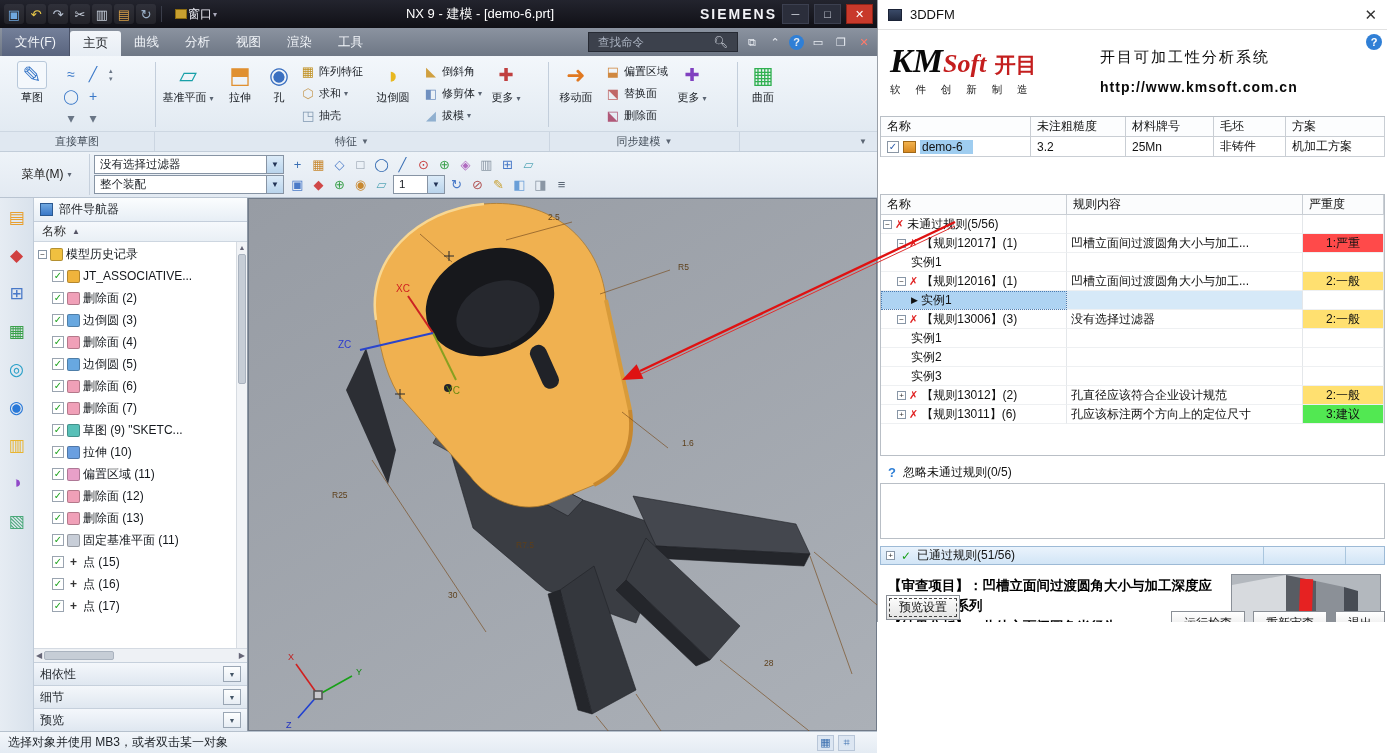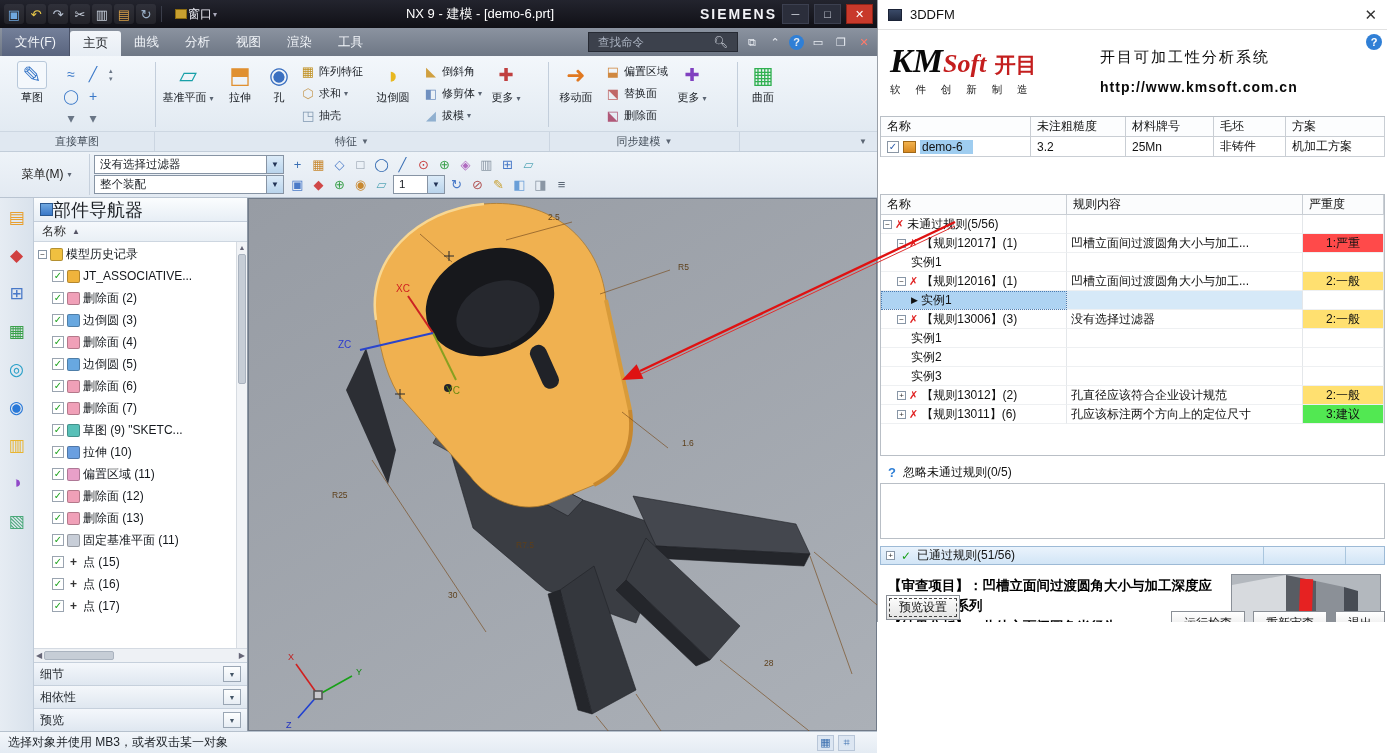"部件导航器" .nav-header { font-size: 18px -> 12px; gap: none -> 6px }
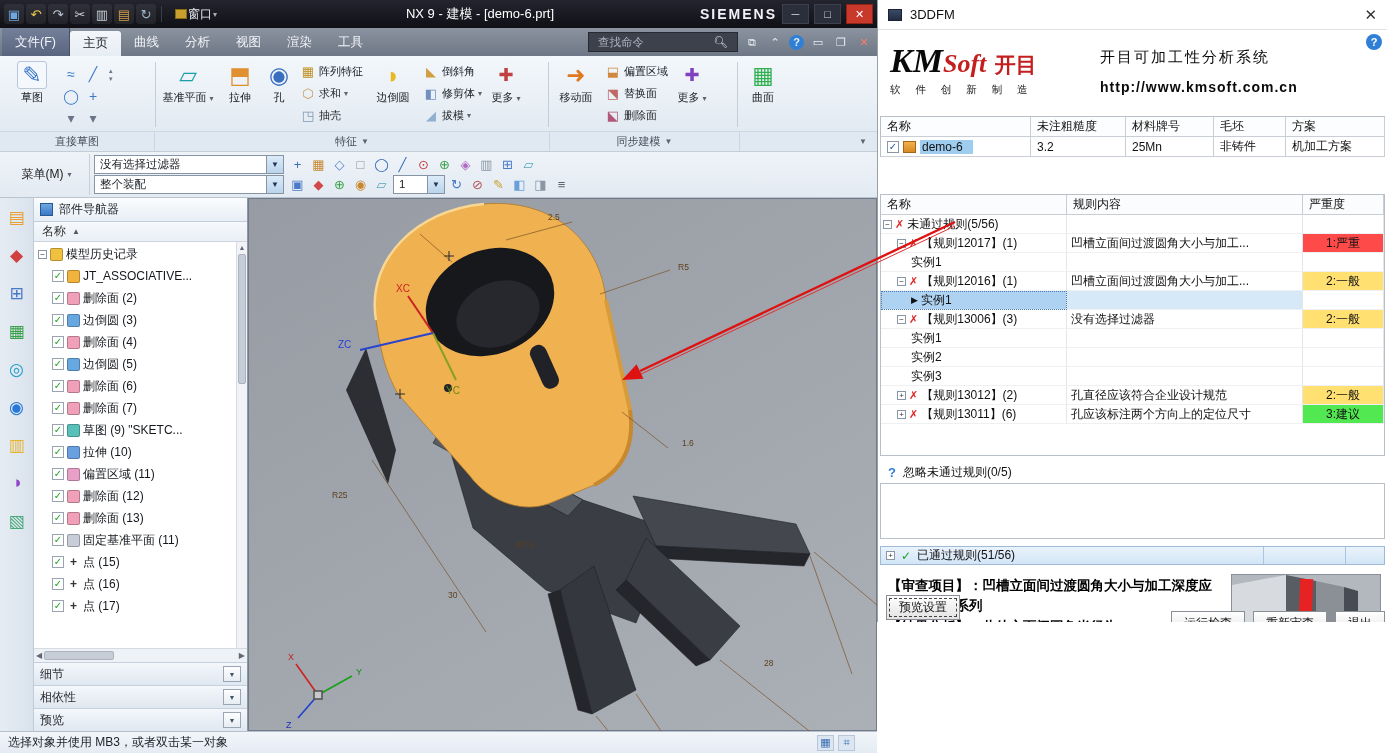"细节" div.bar { order: before "相依性" -> after "相依性" }
